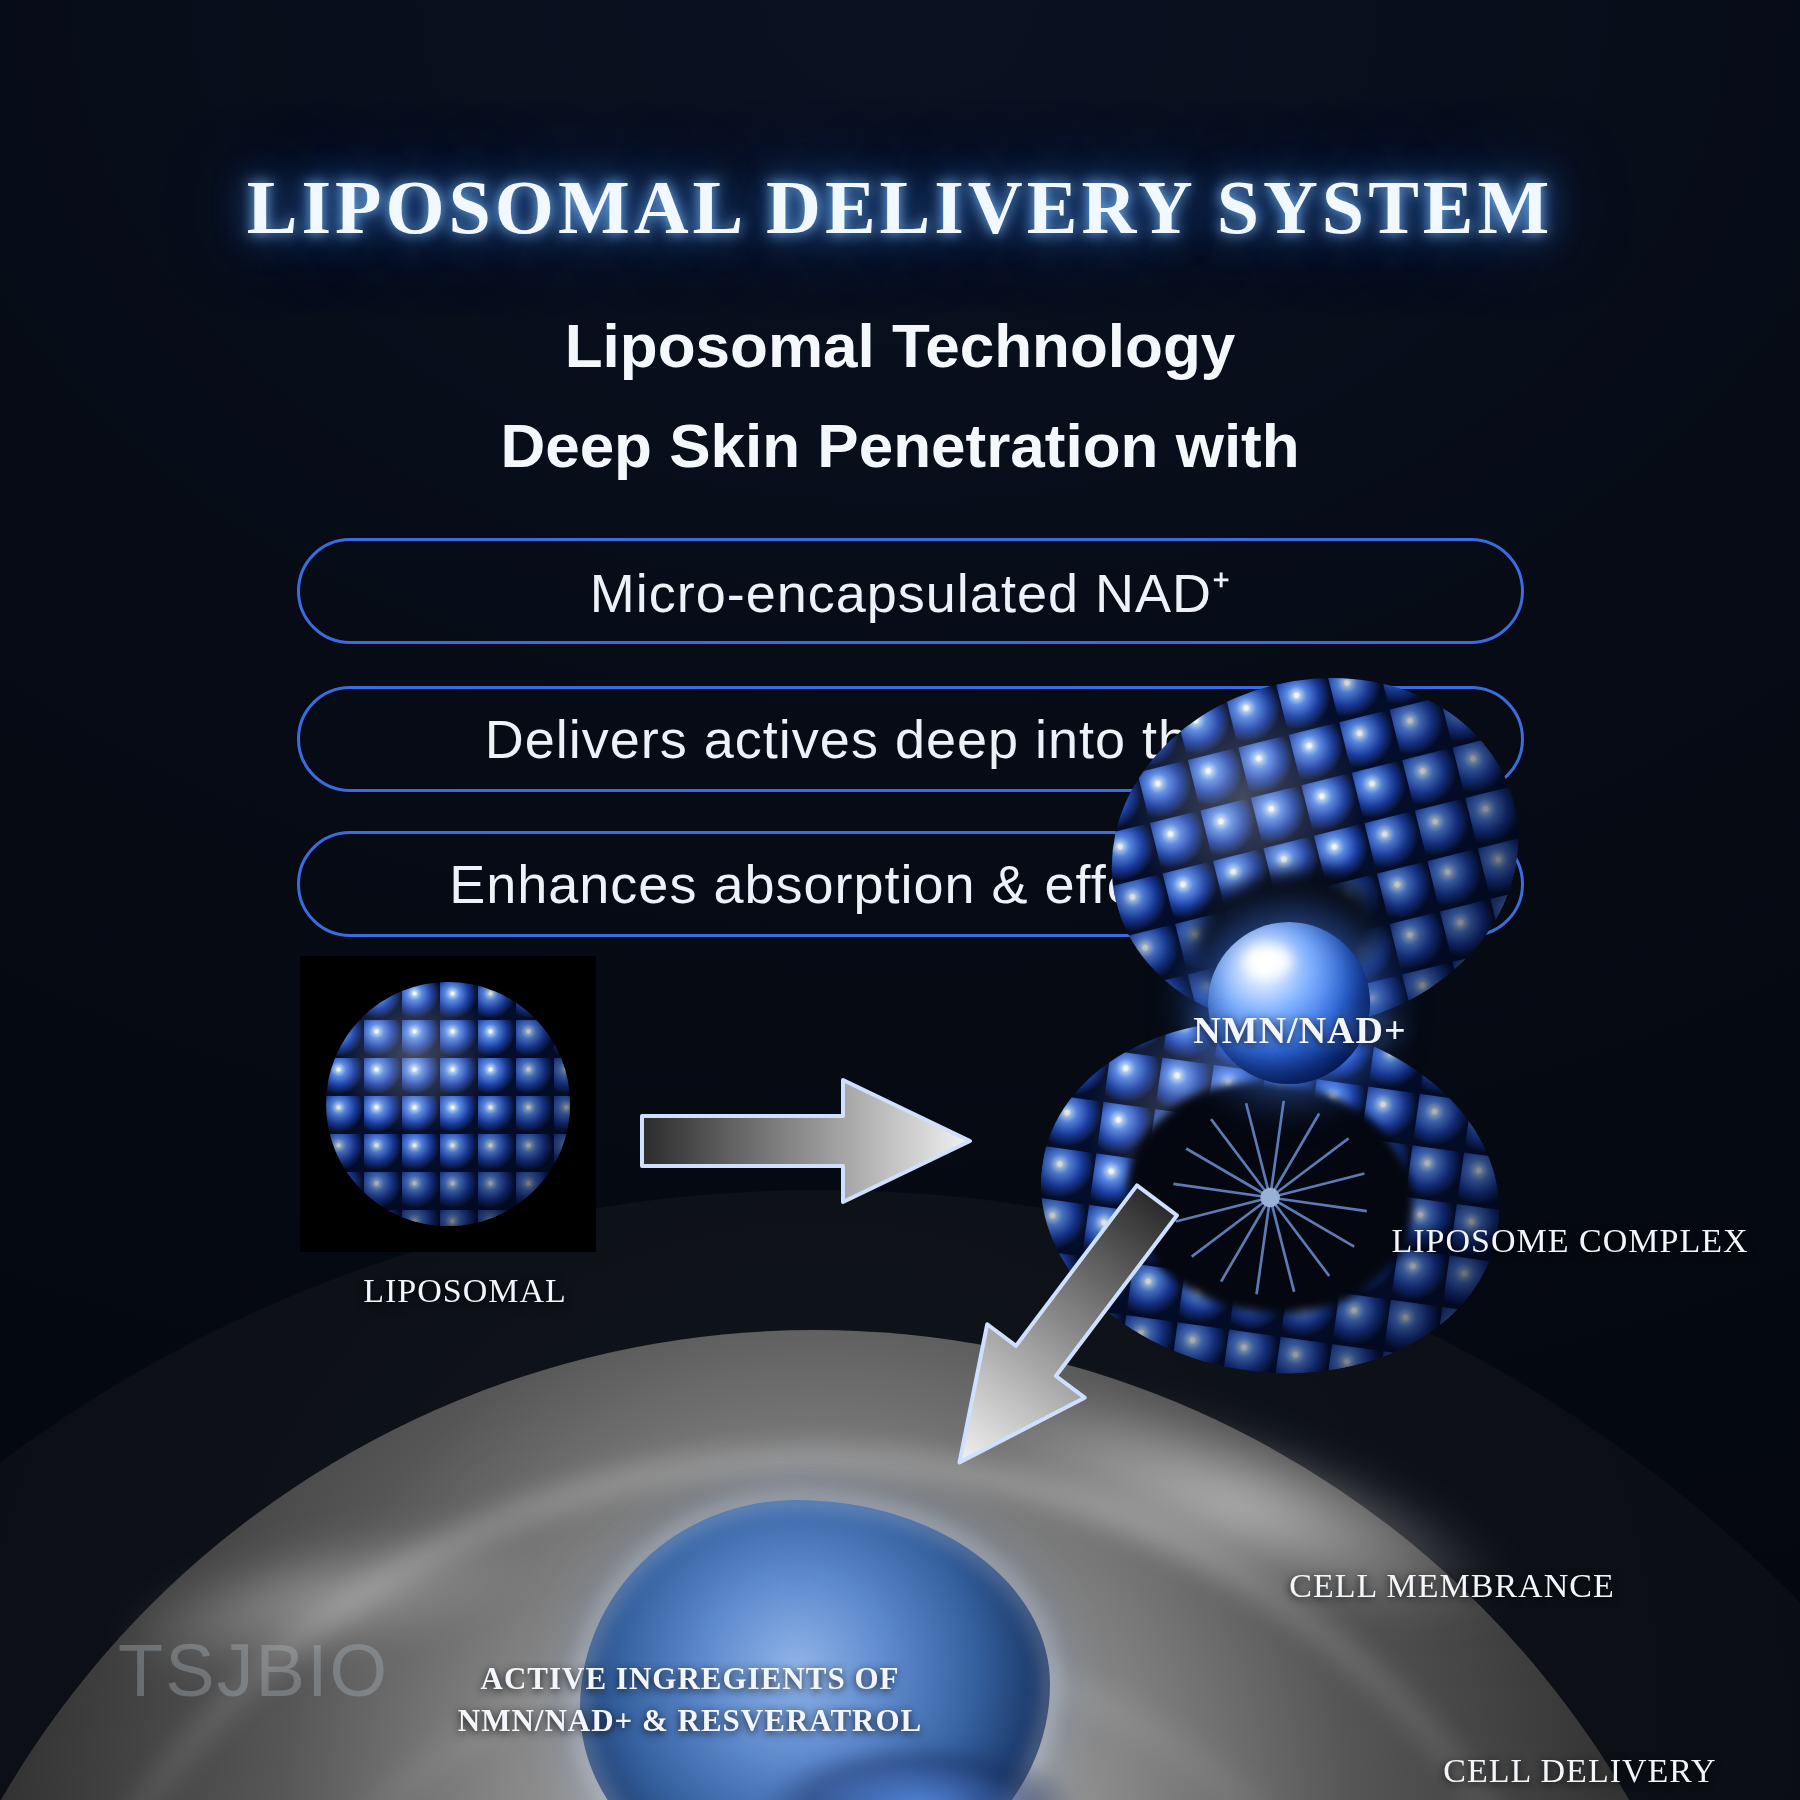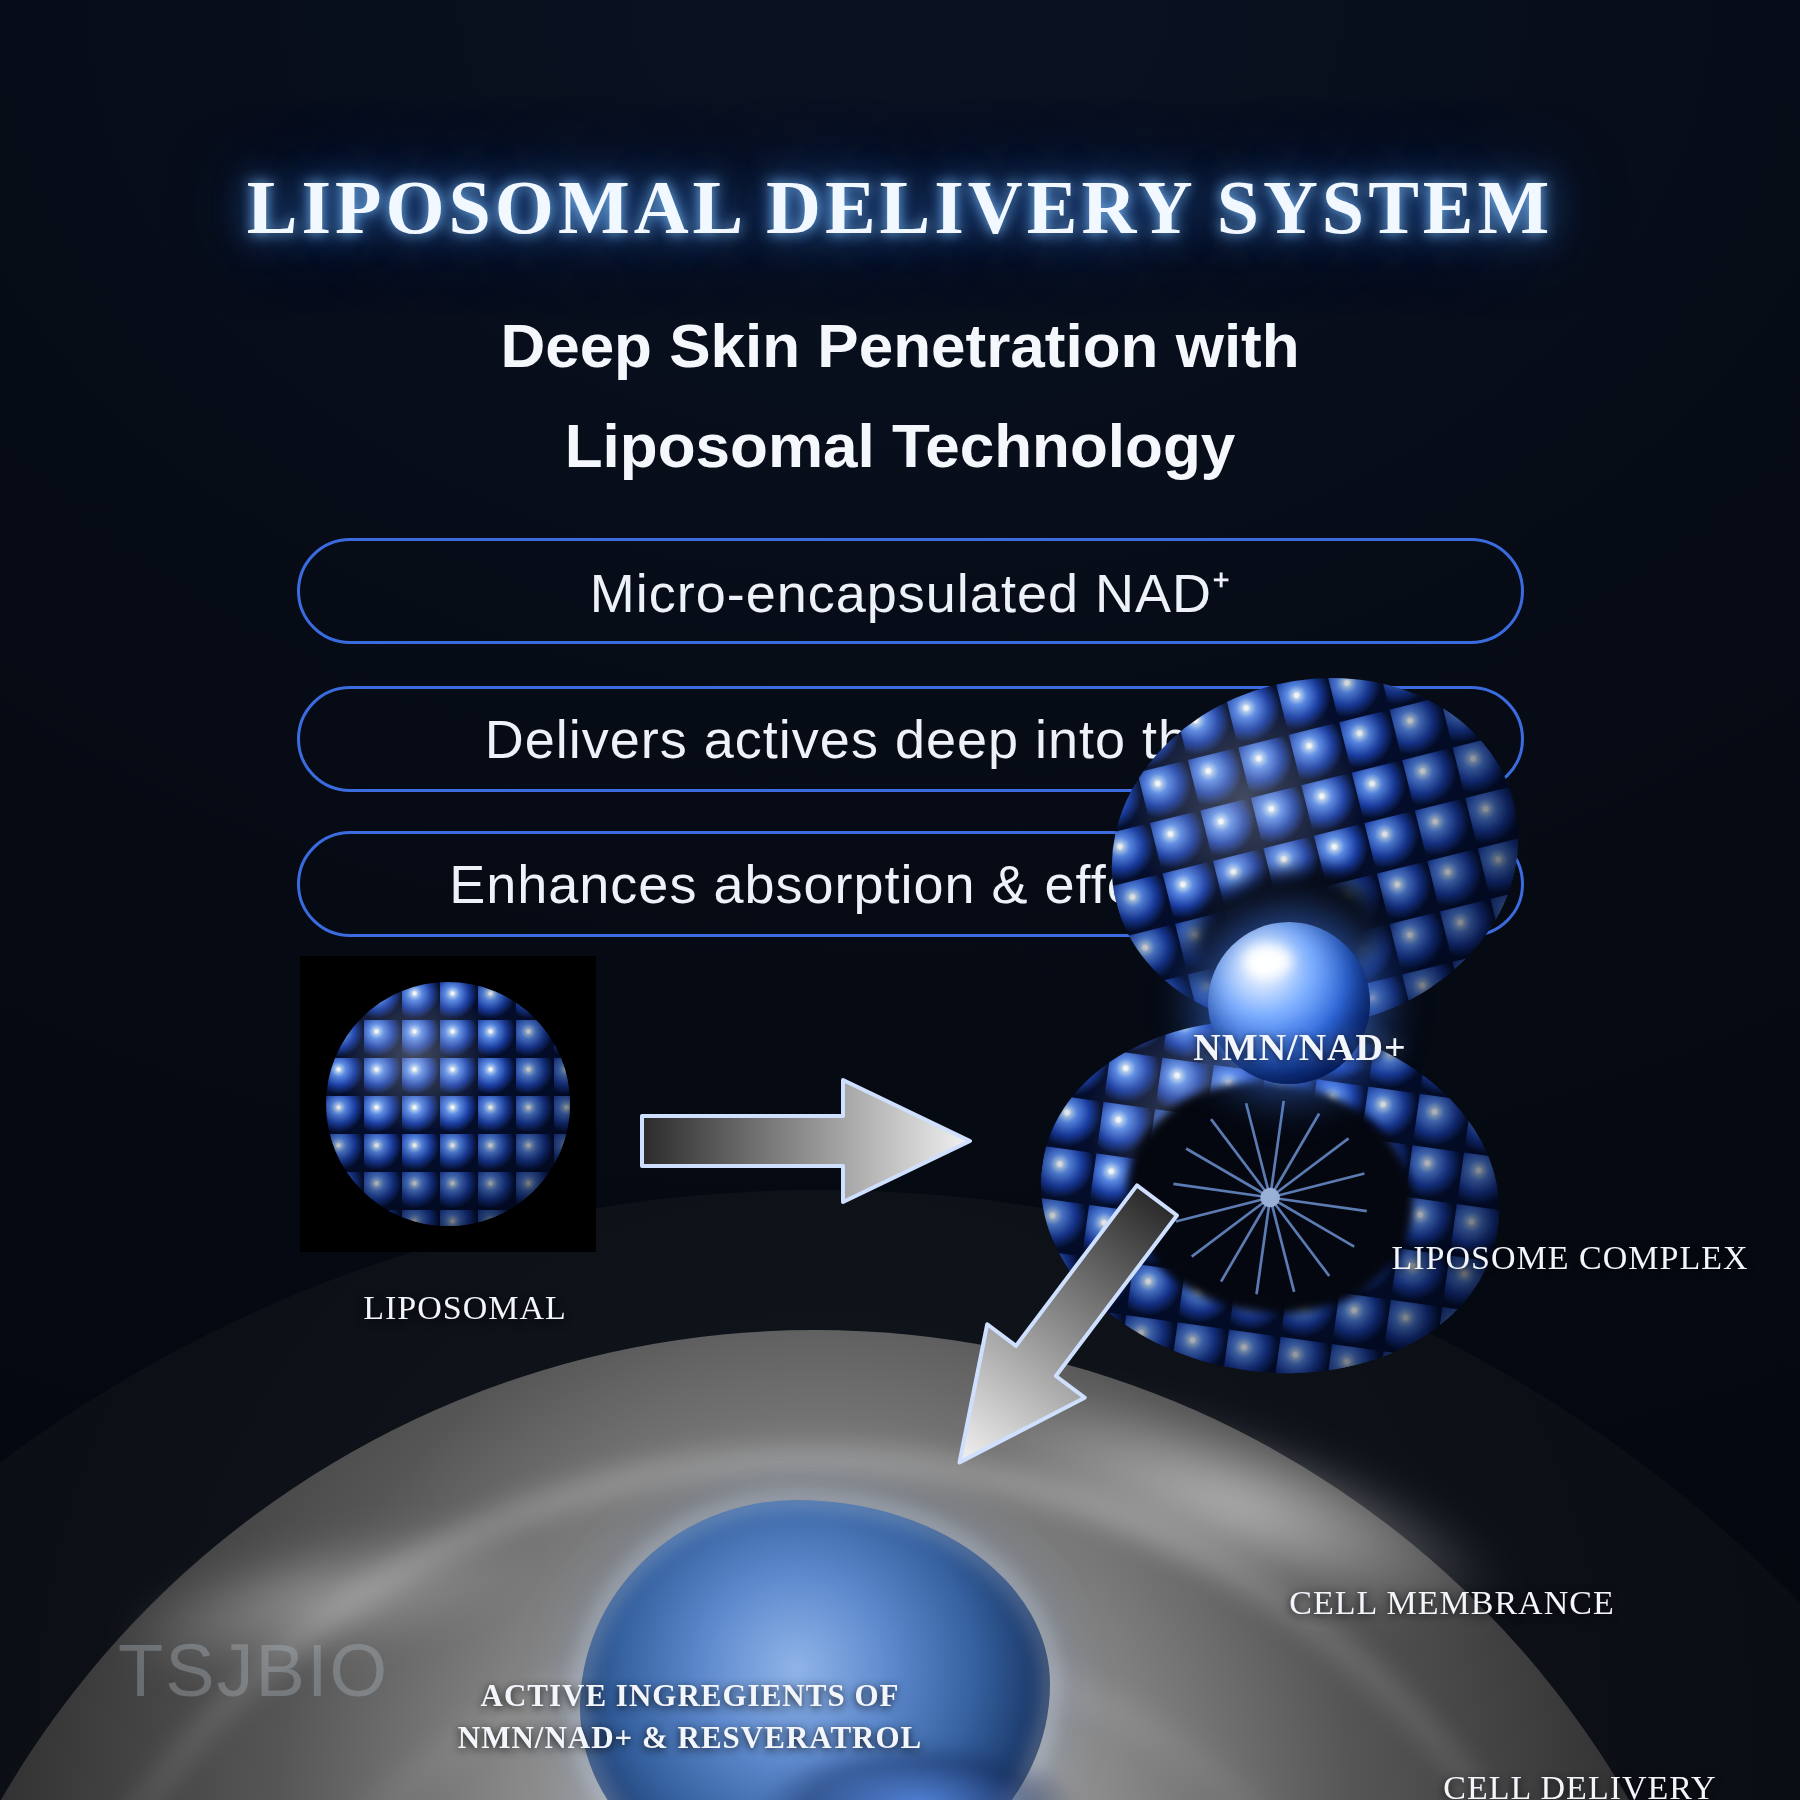"Deep Skin Penetration with" span { order: before "Liposomal Technology" -> after "Liposomal Technology" }
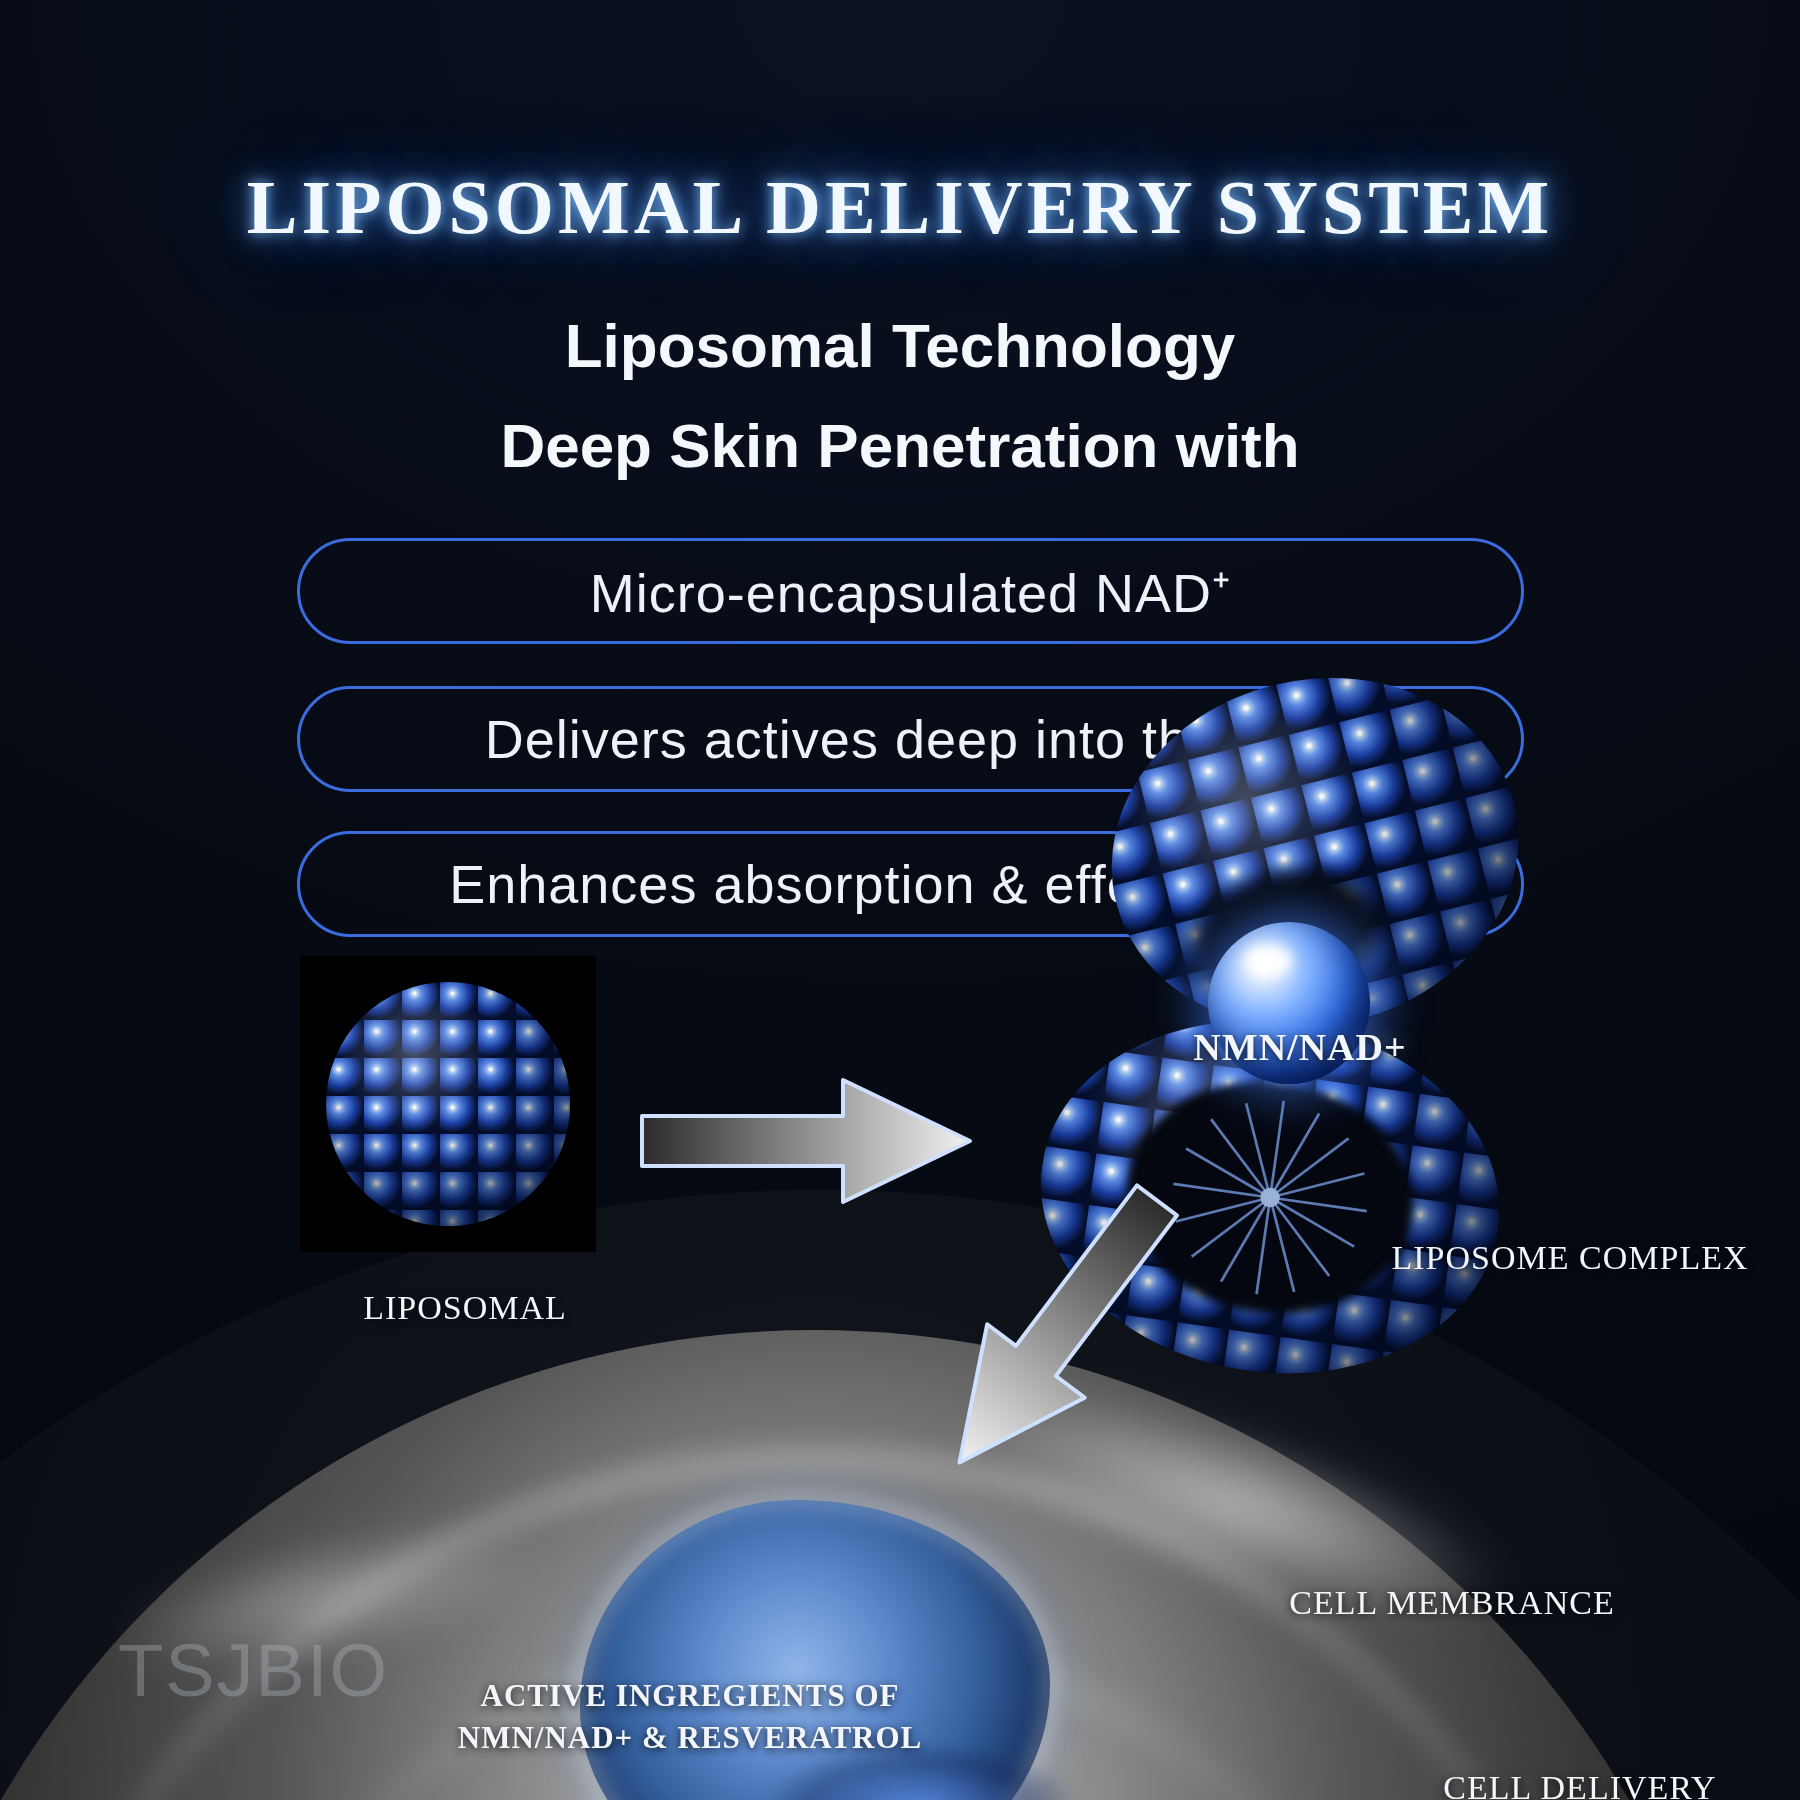"NMN/NAD+" .lbl { margin-top: 17px -> none }
